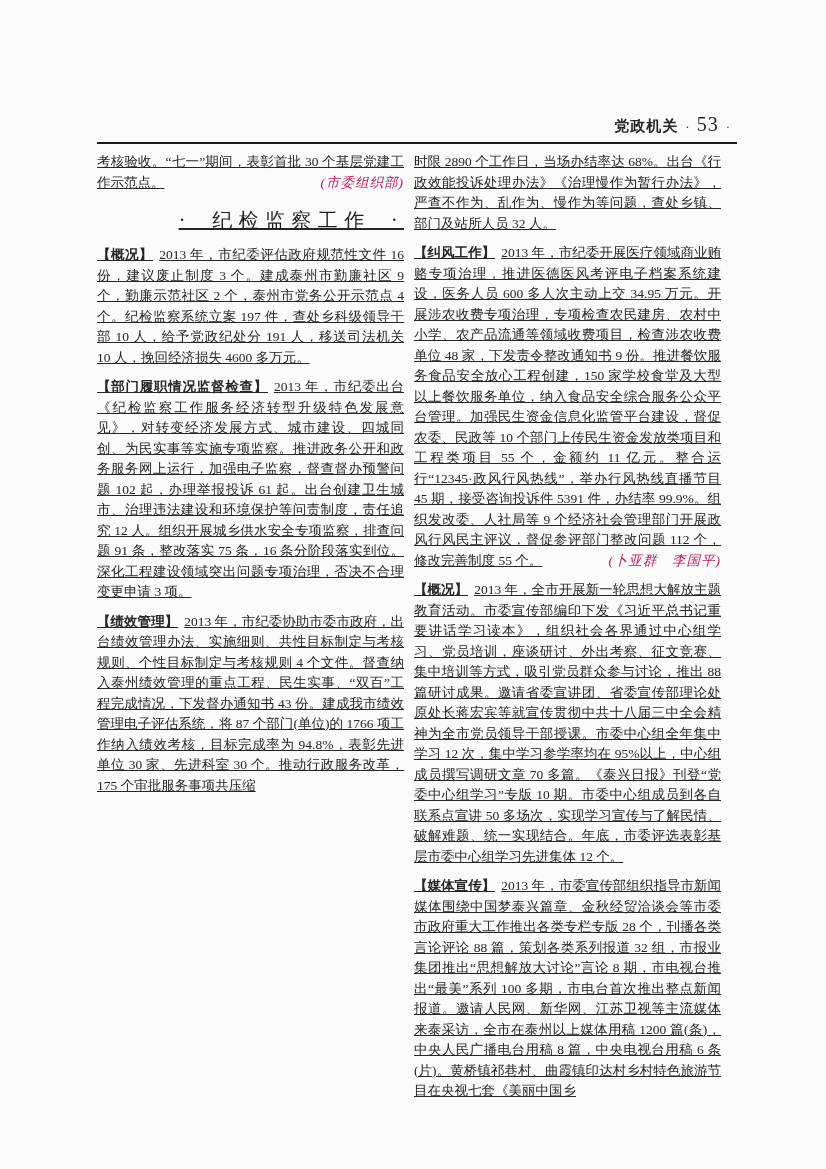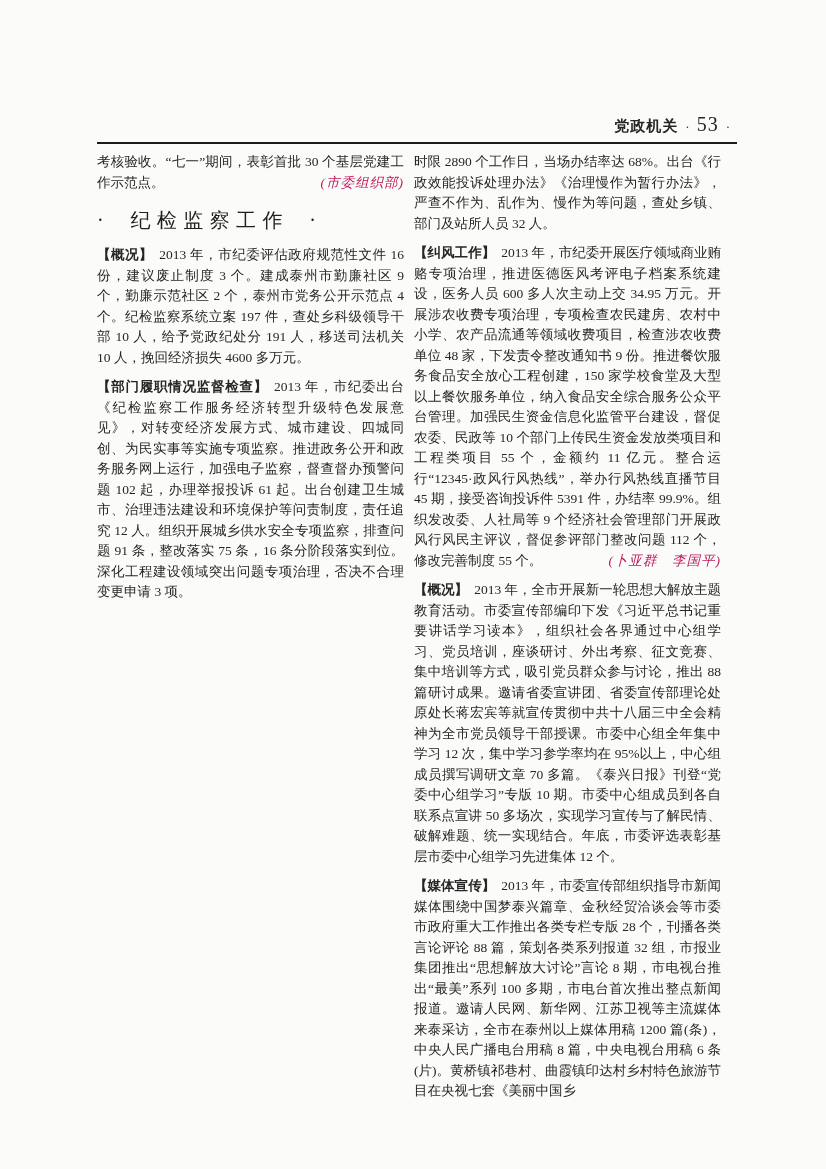"考核验收。“七一”期间，表彰首批 30 个基层党建工作示范点。" .columns { text-decoration: none -> underline }
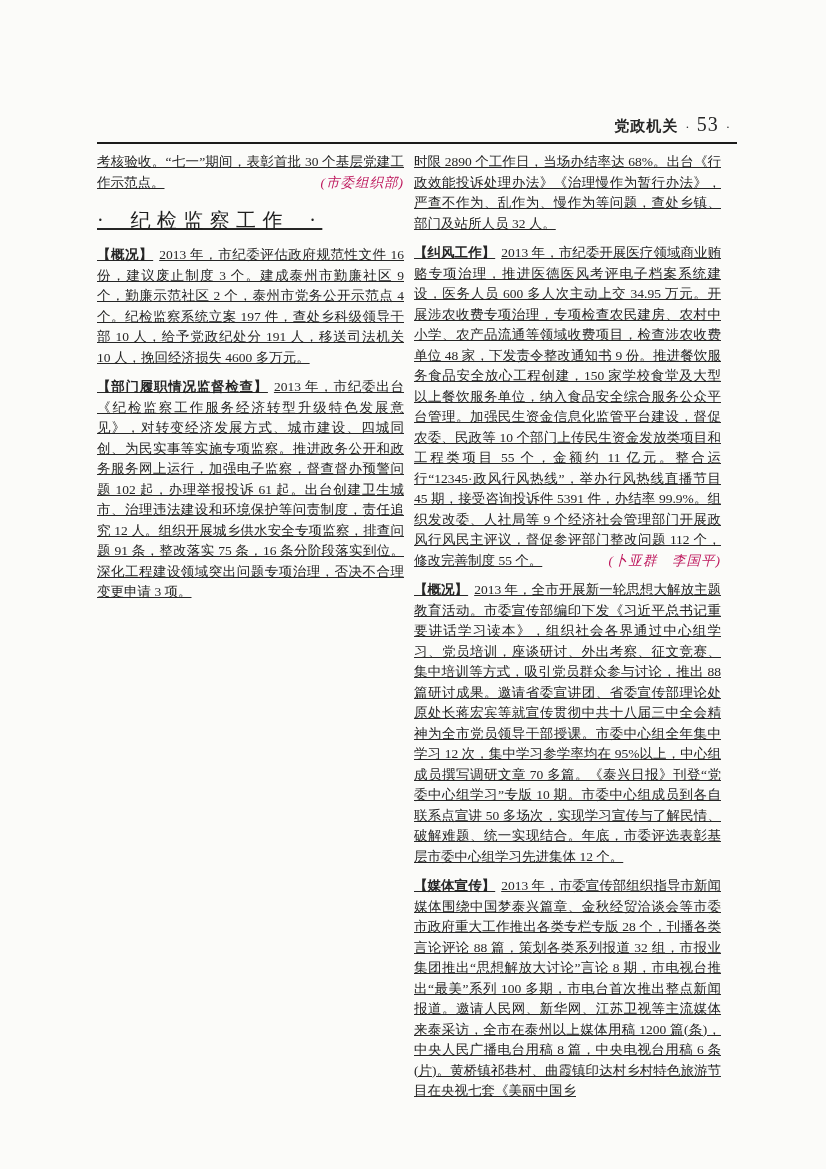"· 纪检监察工作 ·" .sec-head { text-align: left -> right }
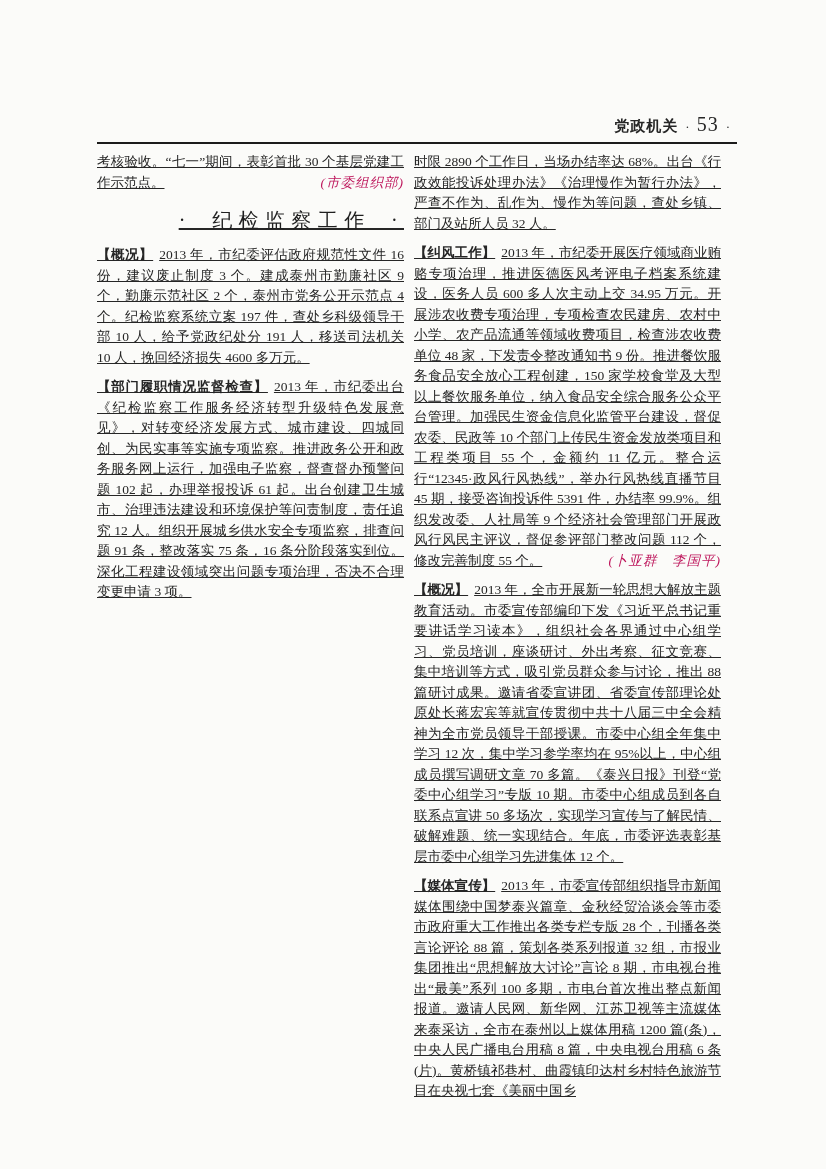"【绩效管理】 2013" p.para { html: none -> <p> <span>【绩效管理】</span><span>2013 年，市纪委协助市委市政府，出台绩效管理办法、实施细则、共性目标制定与考核规则、个性目标制定与考核规则 4 个文件。督查纳入泰州绩效管理的重点工程、民生实事、“双百”工程完成情况，下发督办通知书 43 份。建成我市绩效管理电子评估系统，将 87 个部门(单位)的 1766 项工作纳入绩效考核，目标完成率为 94.8%，表彰先进单位 30 家、先进科室 30 个。推动行政服务改革，175 个审批服务事项共压缩</span> </p> }
